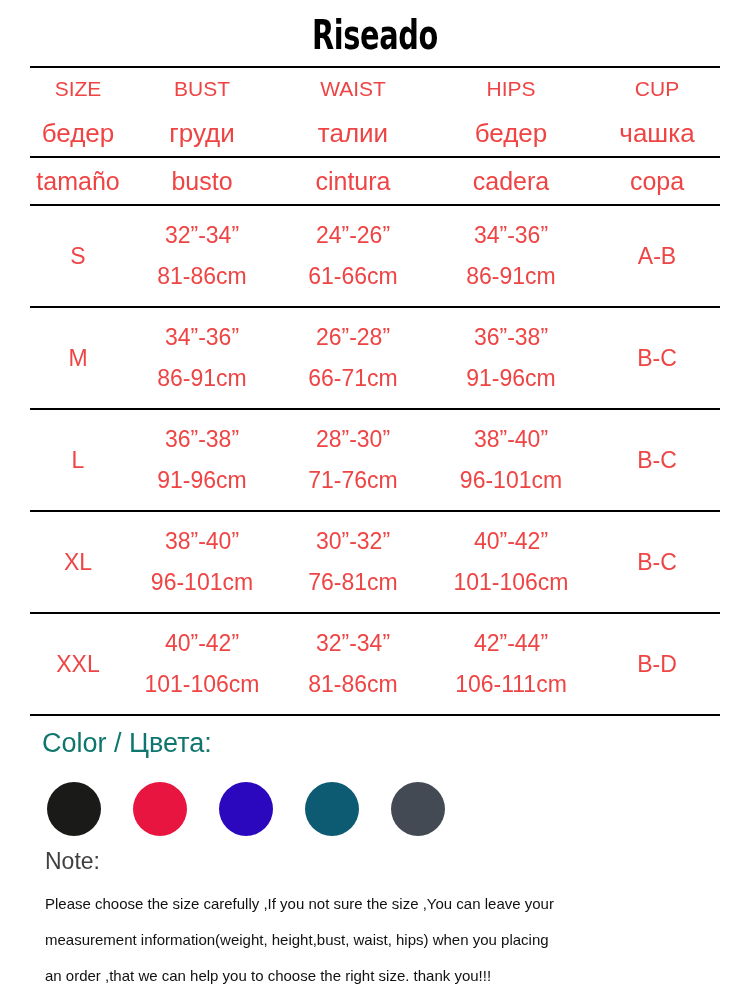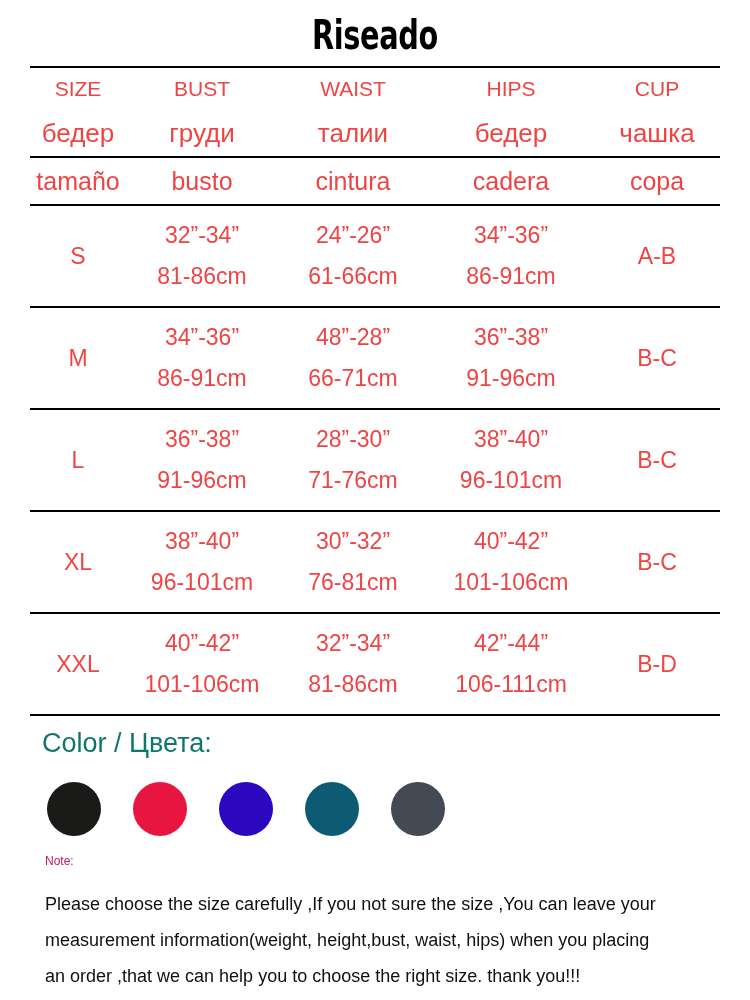"48”-28”" span.inch { text: 48 -> 26 }
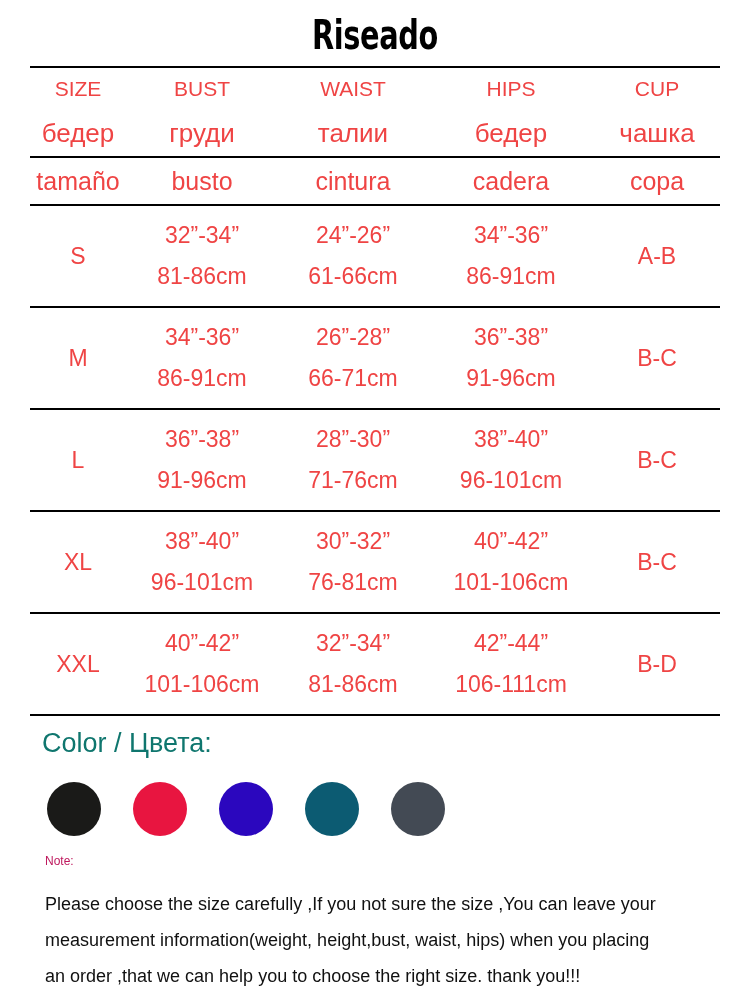"Note:" .note-label { color: #be185d -> #404040; font-size: 12px -> 23px }
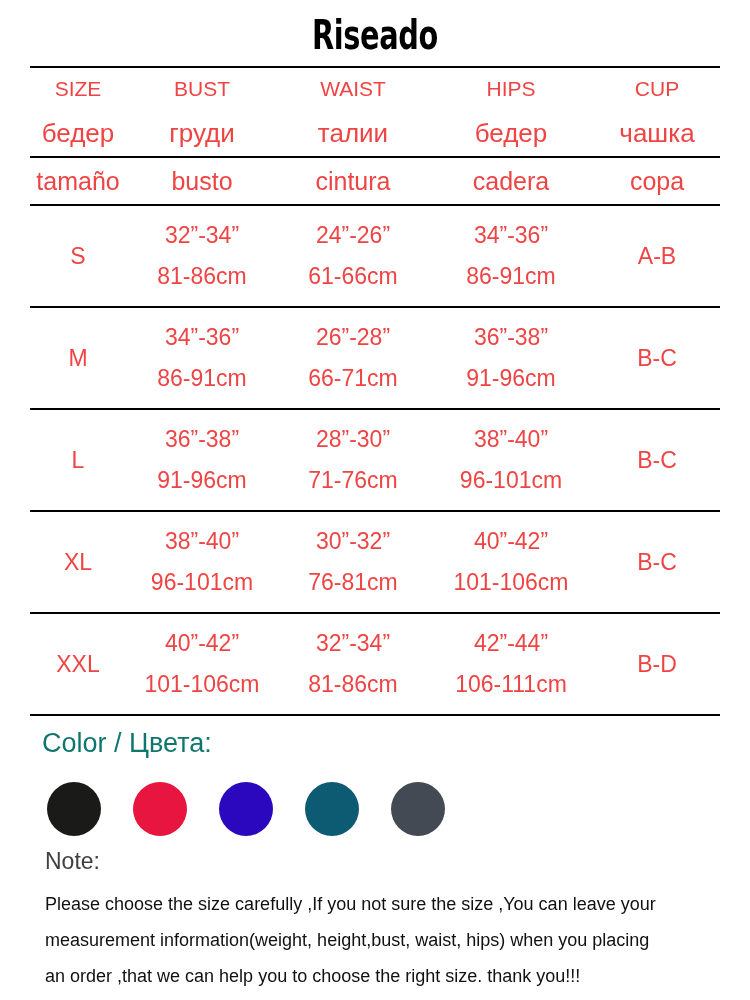"Please choose the size carefully" .note-line { font-size: 18px -> 15px }
